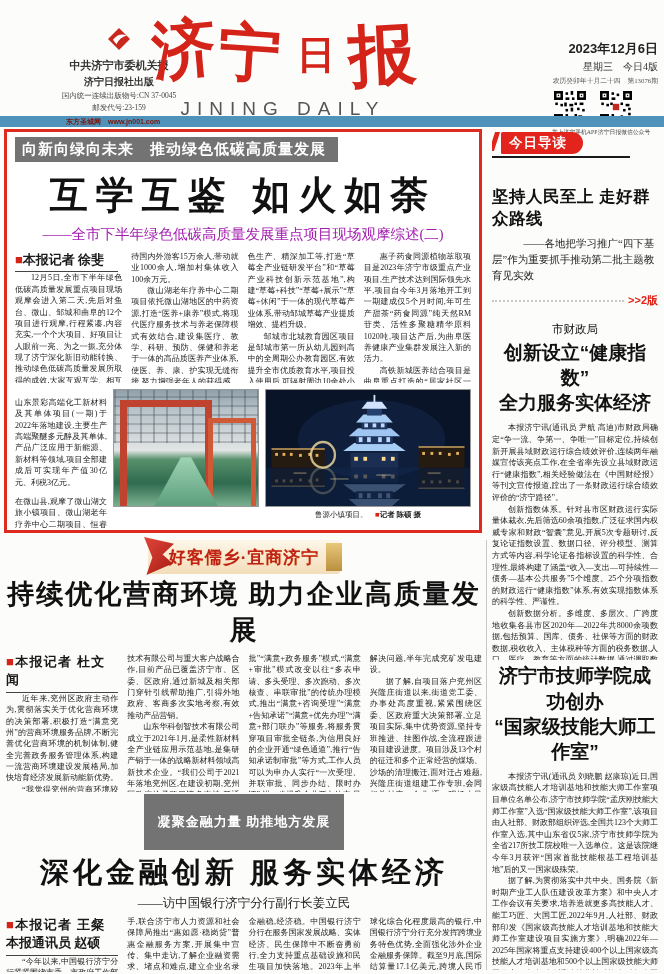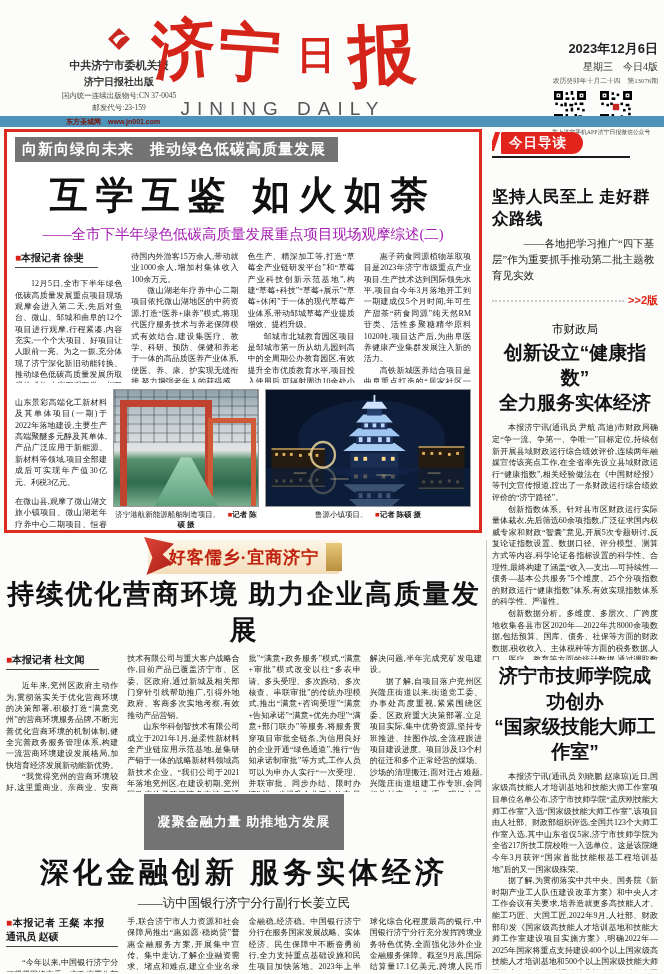"■本报记者 徐斐" .byline { font-size: 10px -> 13px; margin-bottom: 10px -> 0 }
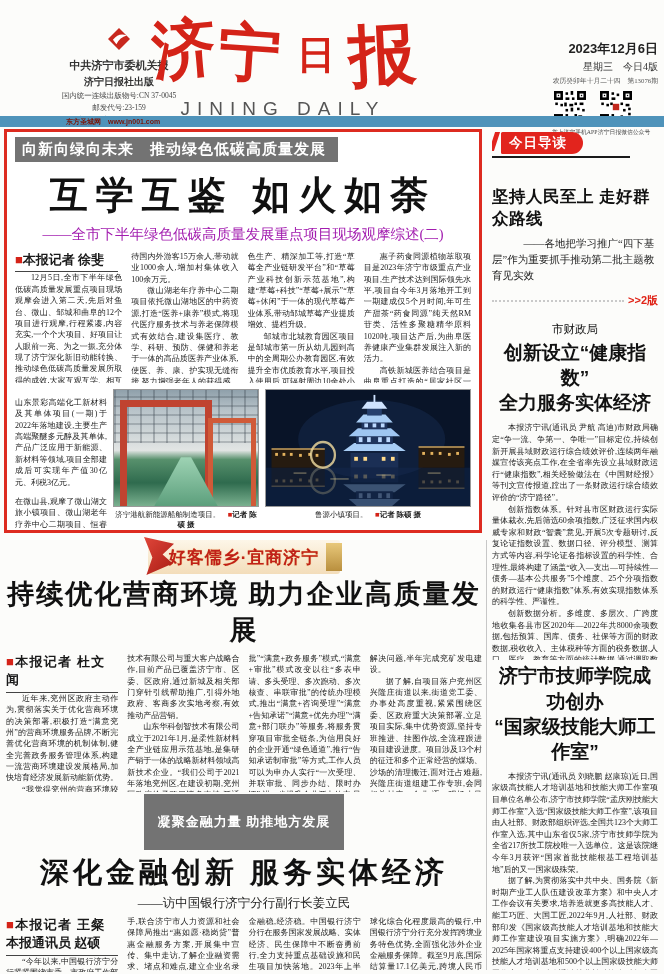"济宁港航新能源船舶制造项目。 ■记者 陈硕 摄" figcaption { html: <figcaption><span>济宁港航新能源船舶制造项目。</span> <span>■</span><b>记者 陈硕 摄</b></figcaption> -> none }
